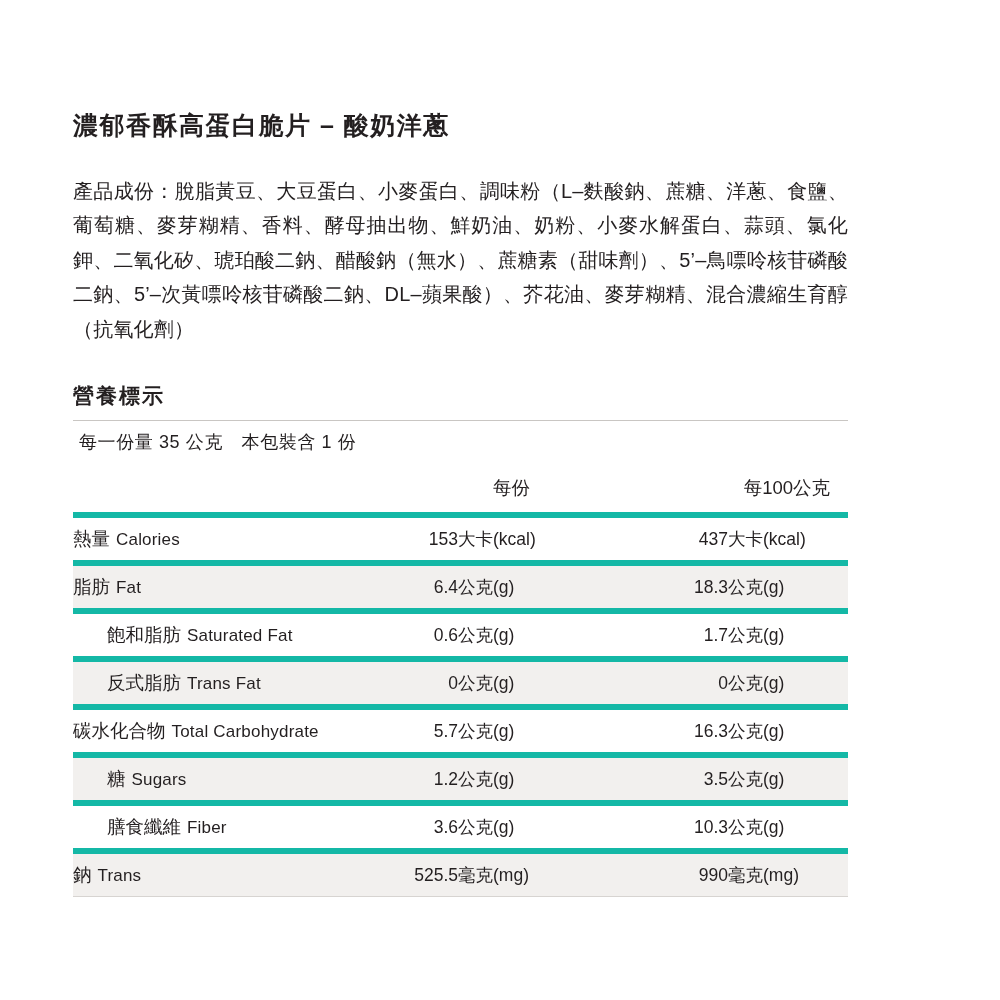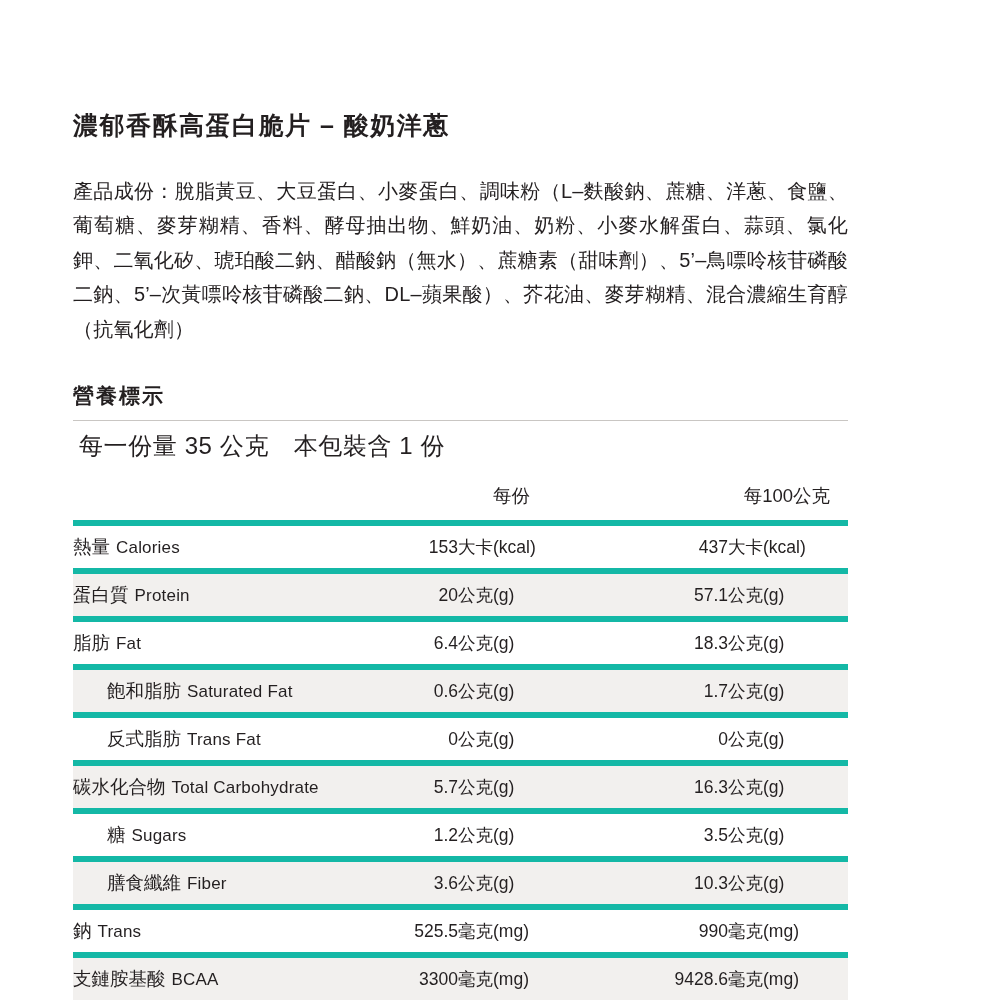"每一份量 35 公克 本包裝含 1" .serving-line { font-size: 24px -> 18px }
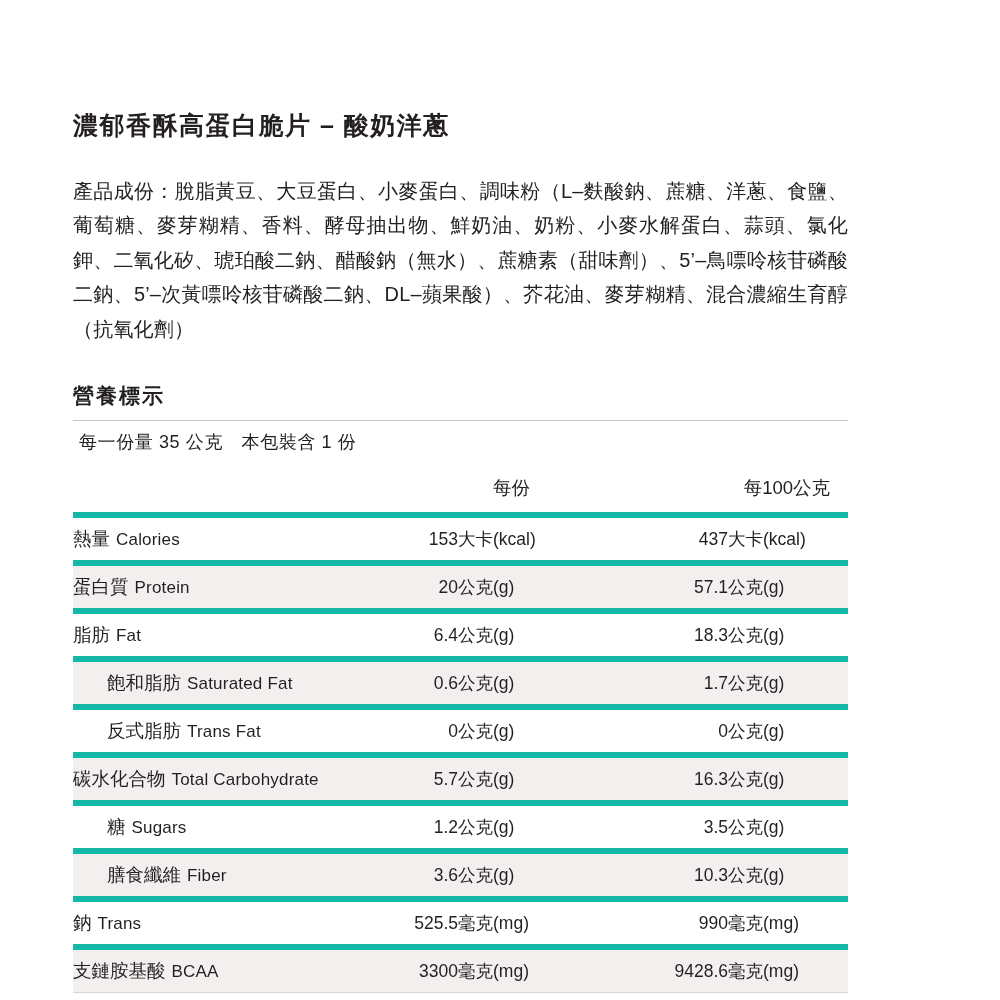"蛋白質 Protein" tr { html: <tr> <td><span>蛋白質</span><span>Protein</span></td> <td>20</td> <td>公克(g)</td> <td>57.1</td> <td>公克(g)</td> </tr> -> none }
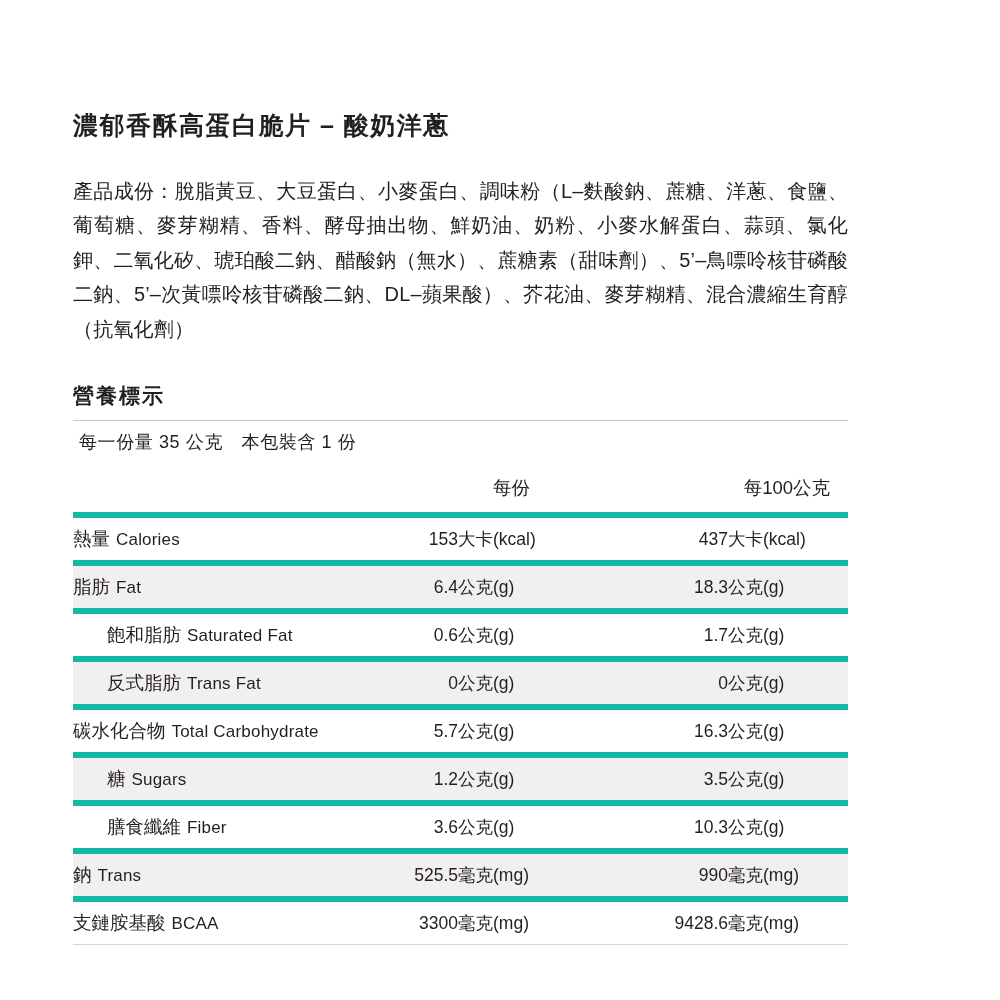"支鏈胺基酸 BCAA" tr { html: <tr> <td><span>支鏈胺基酸</span><span>BCAA</span></td> <td>3300</td> <td>毫克(mg)</td> <td>9428.6</td> <td>毫克(mg)</td> </tr> -> none }
